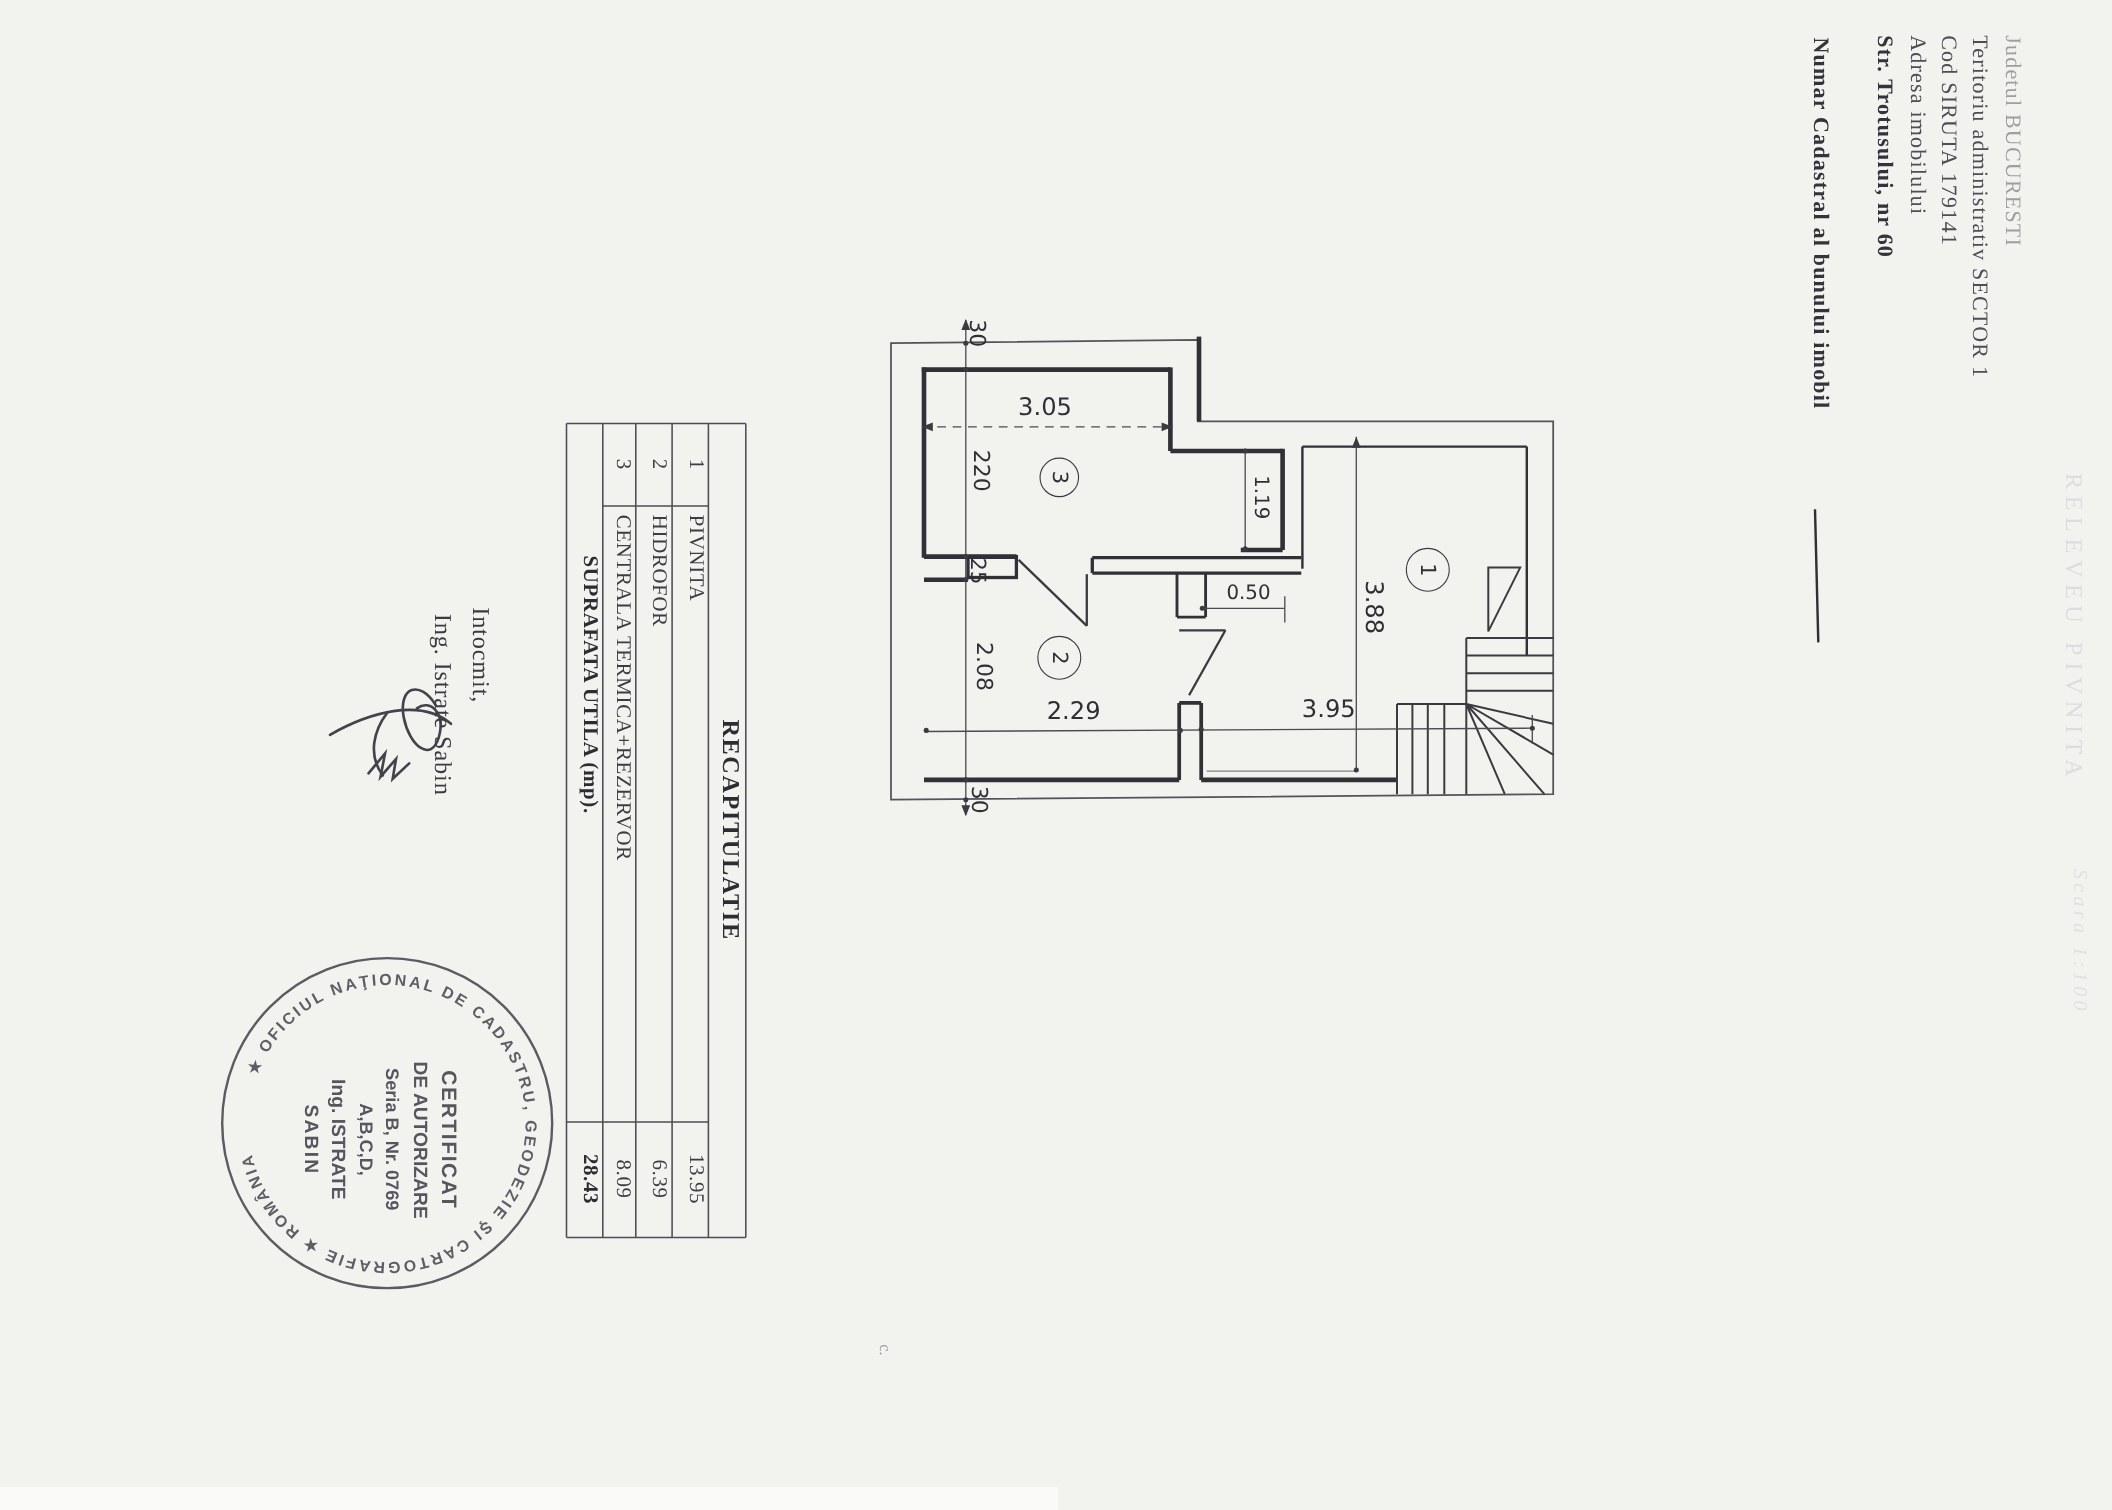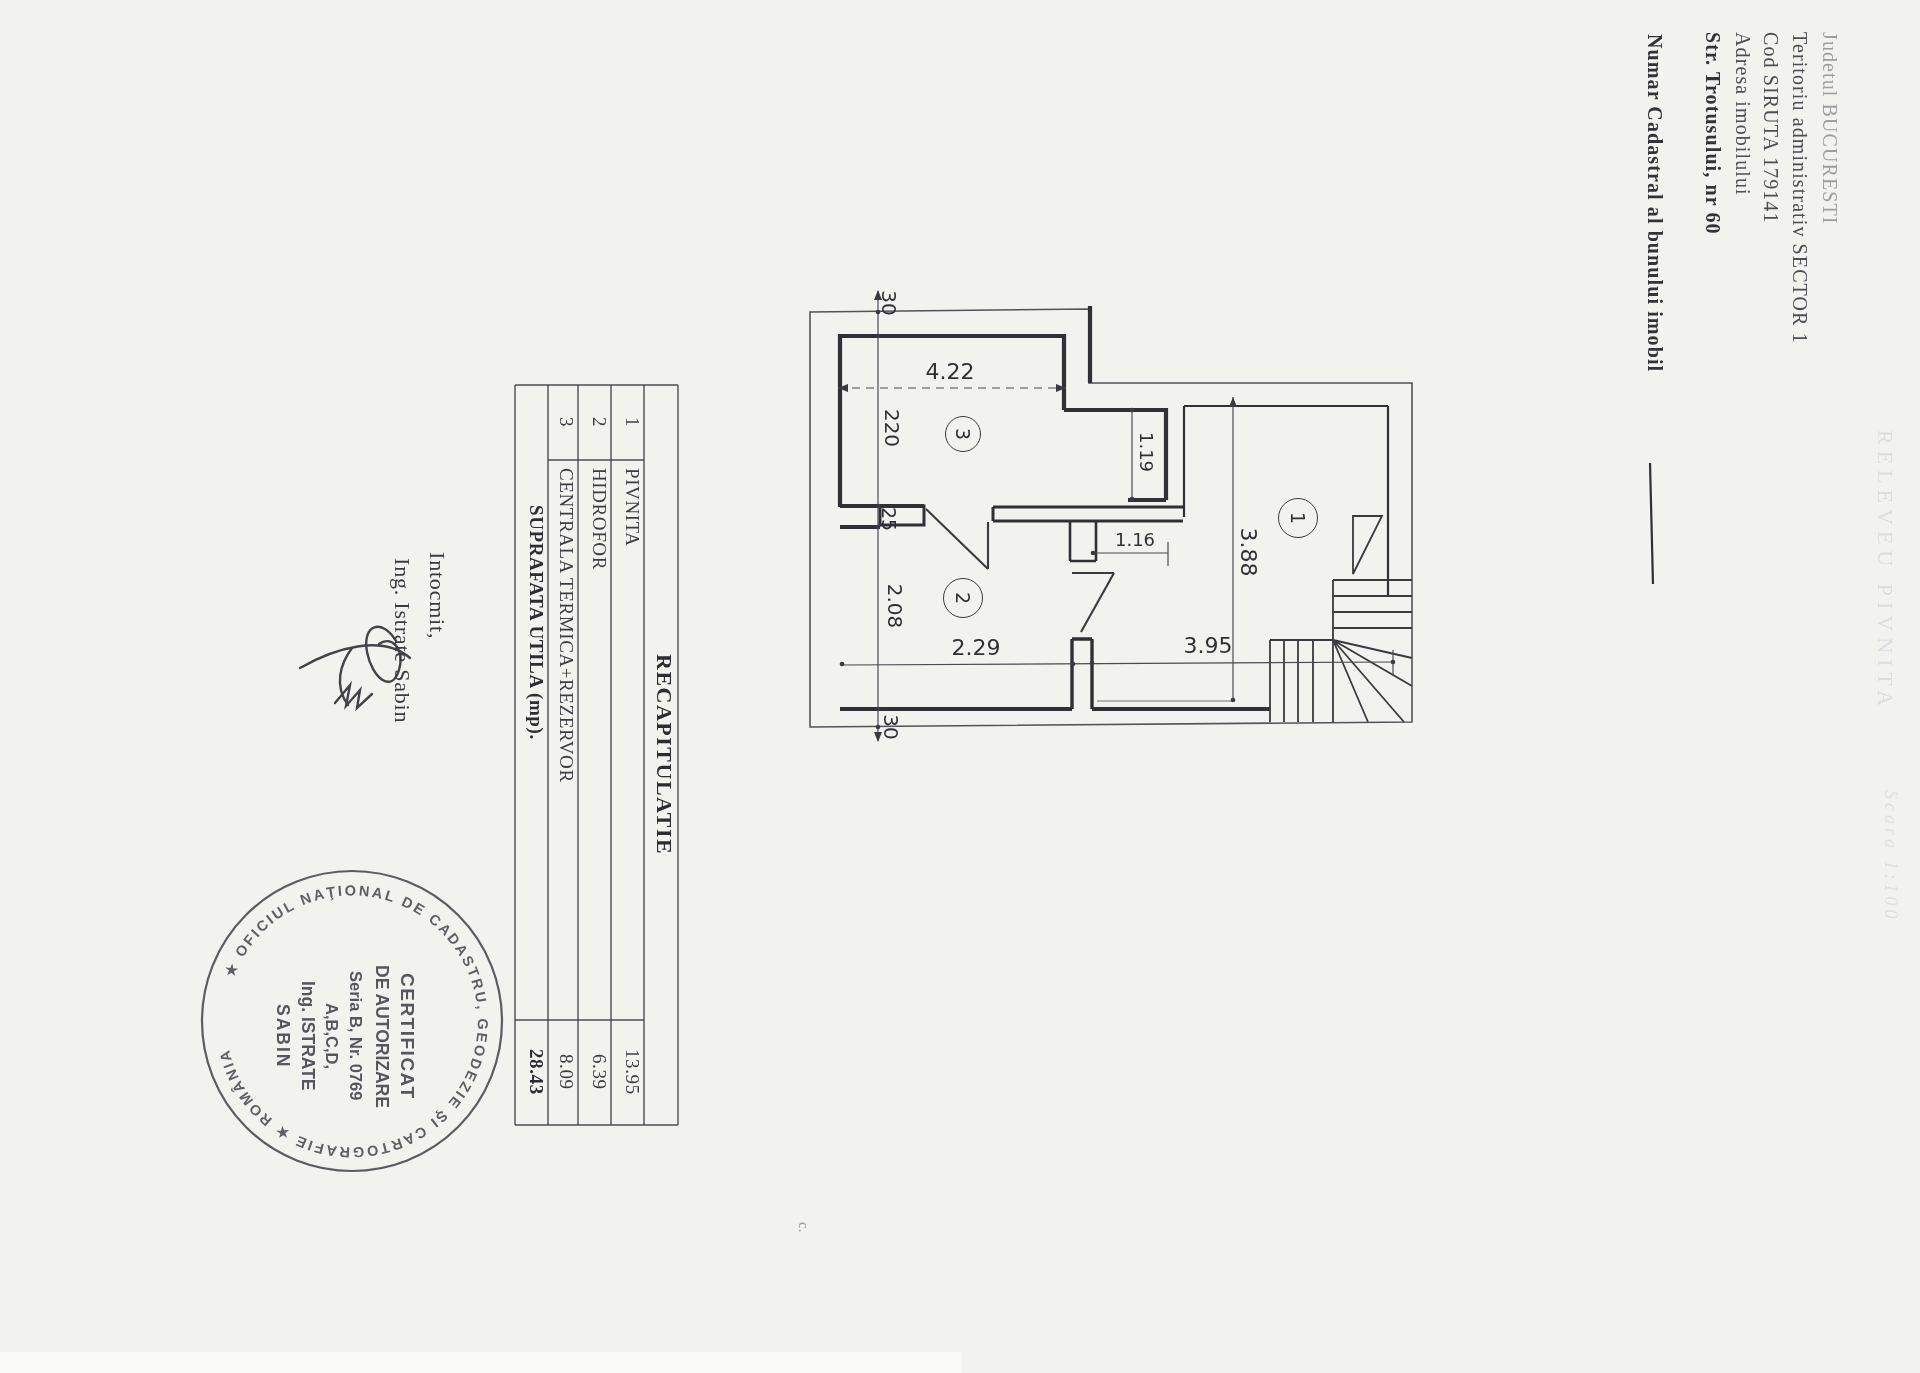"4.22" div.dim { text: 4.22 -> 3.05 }
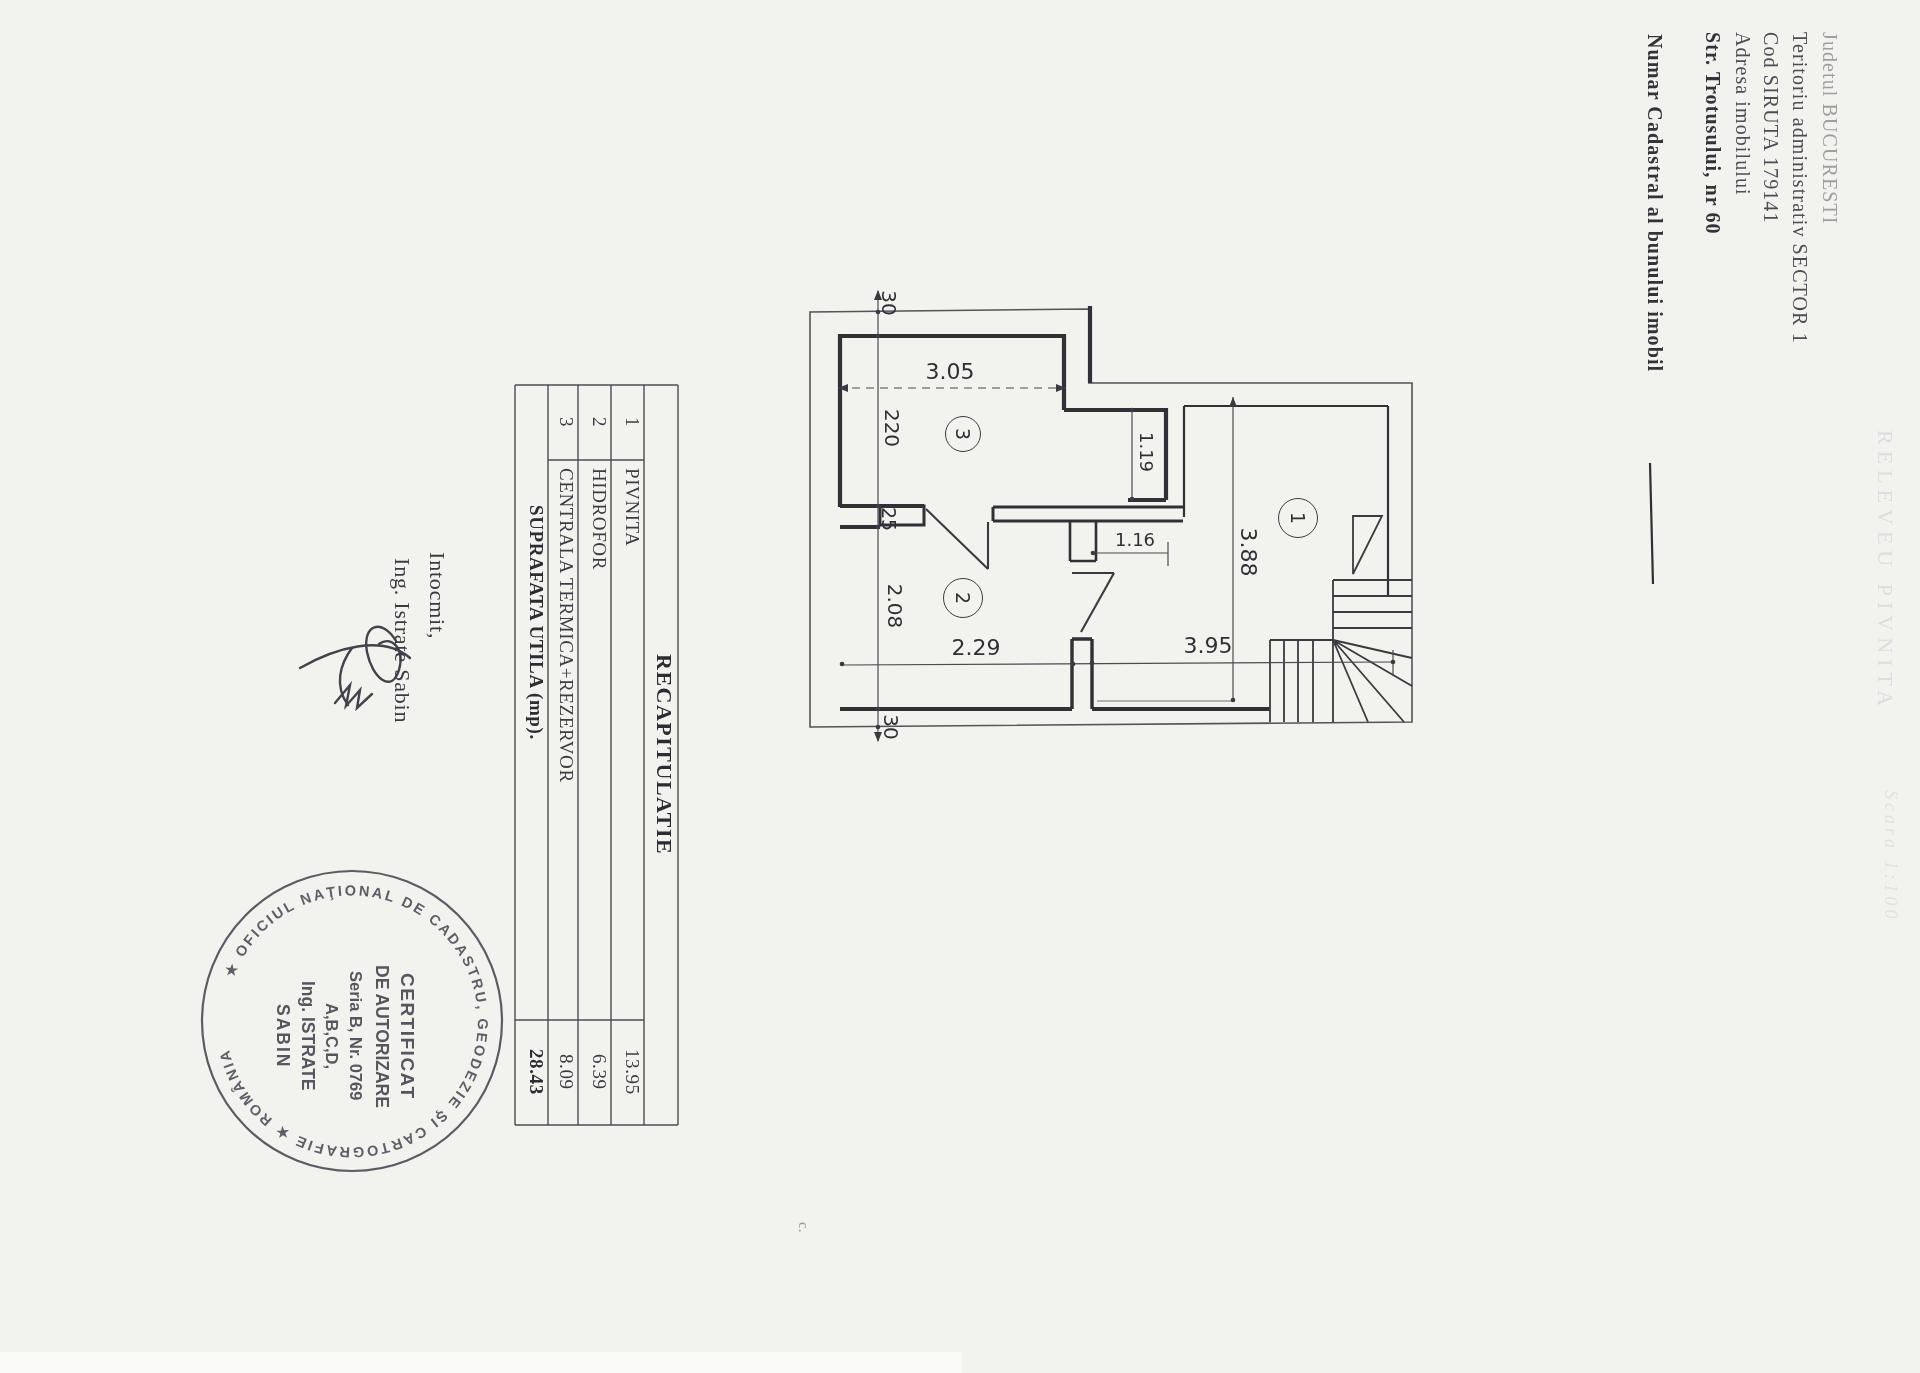"1.16" div.dim { text: 1.16 -> 0.50 }
